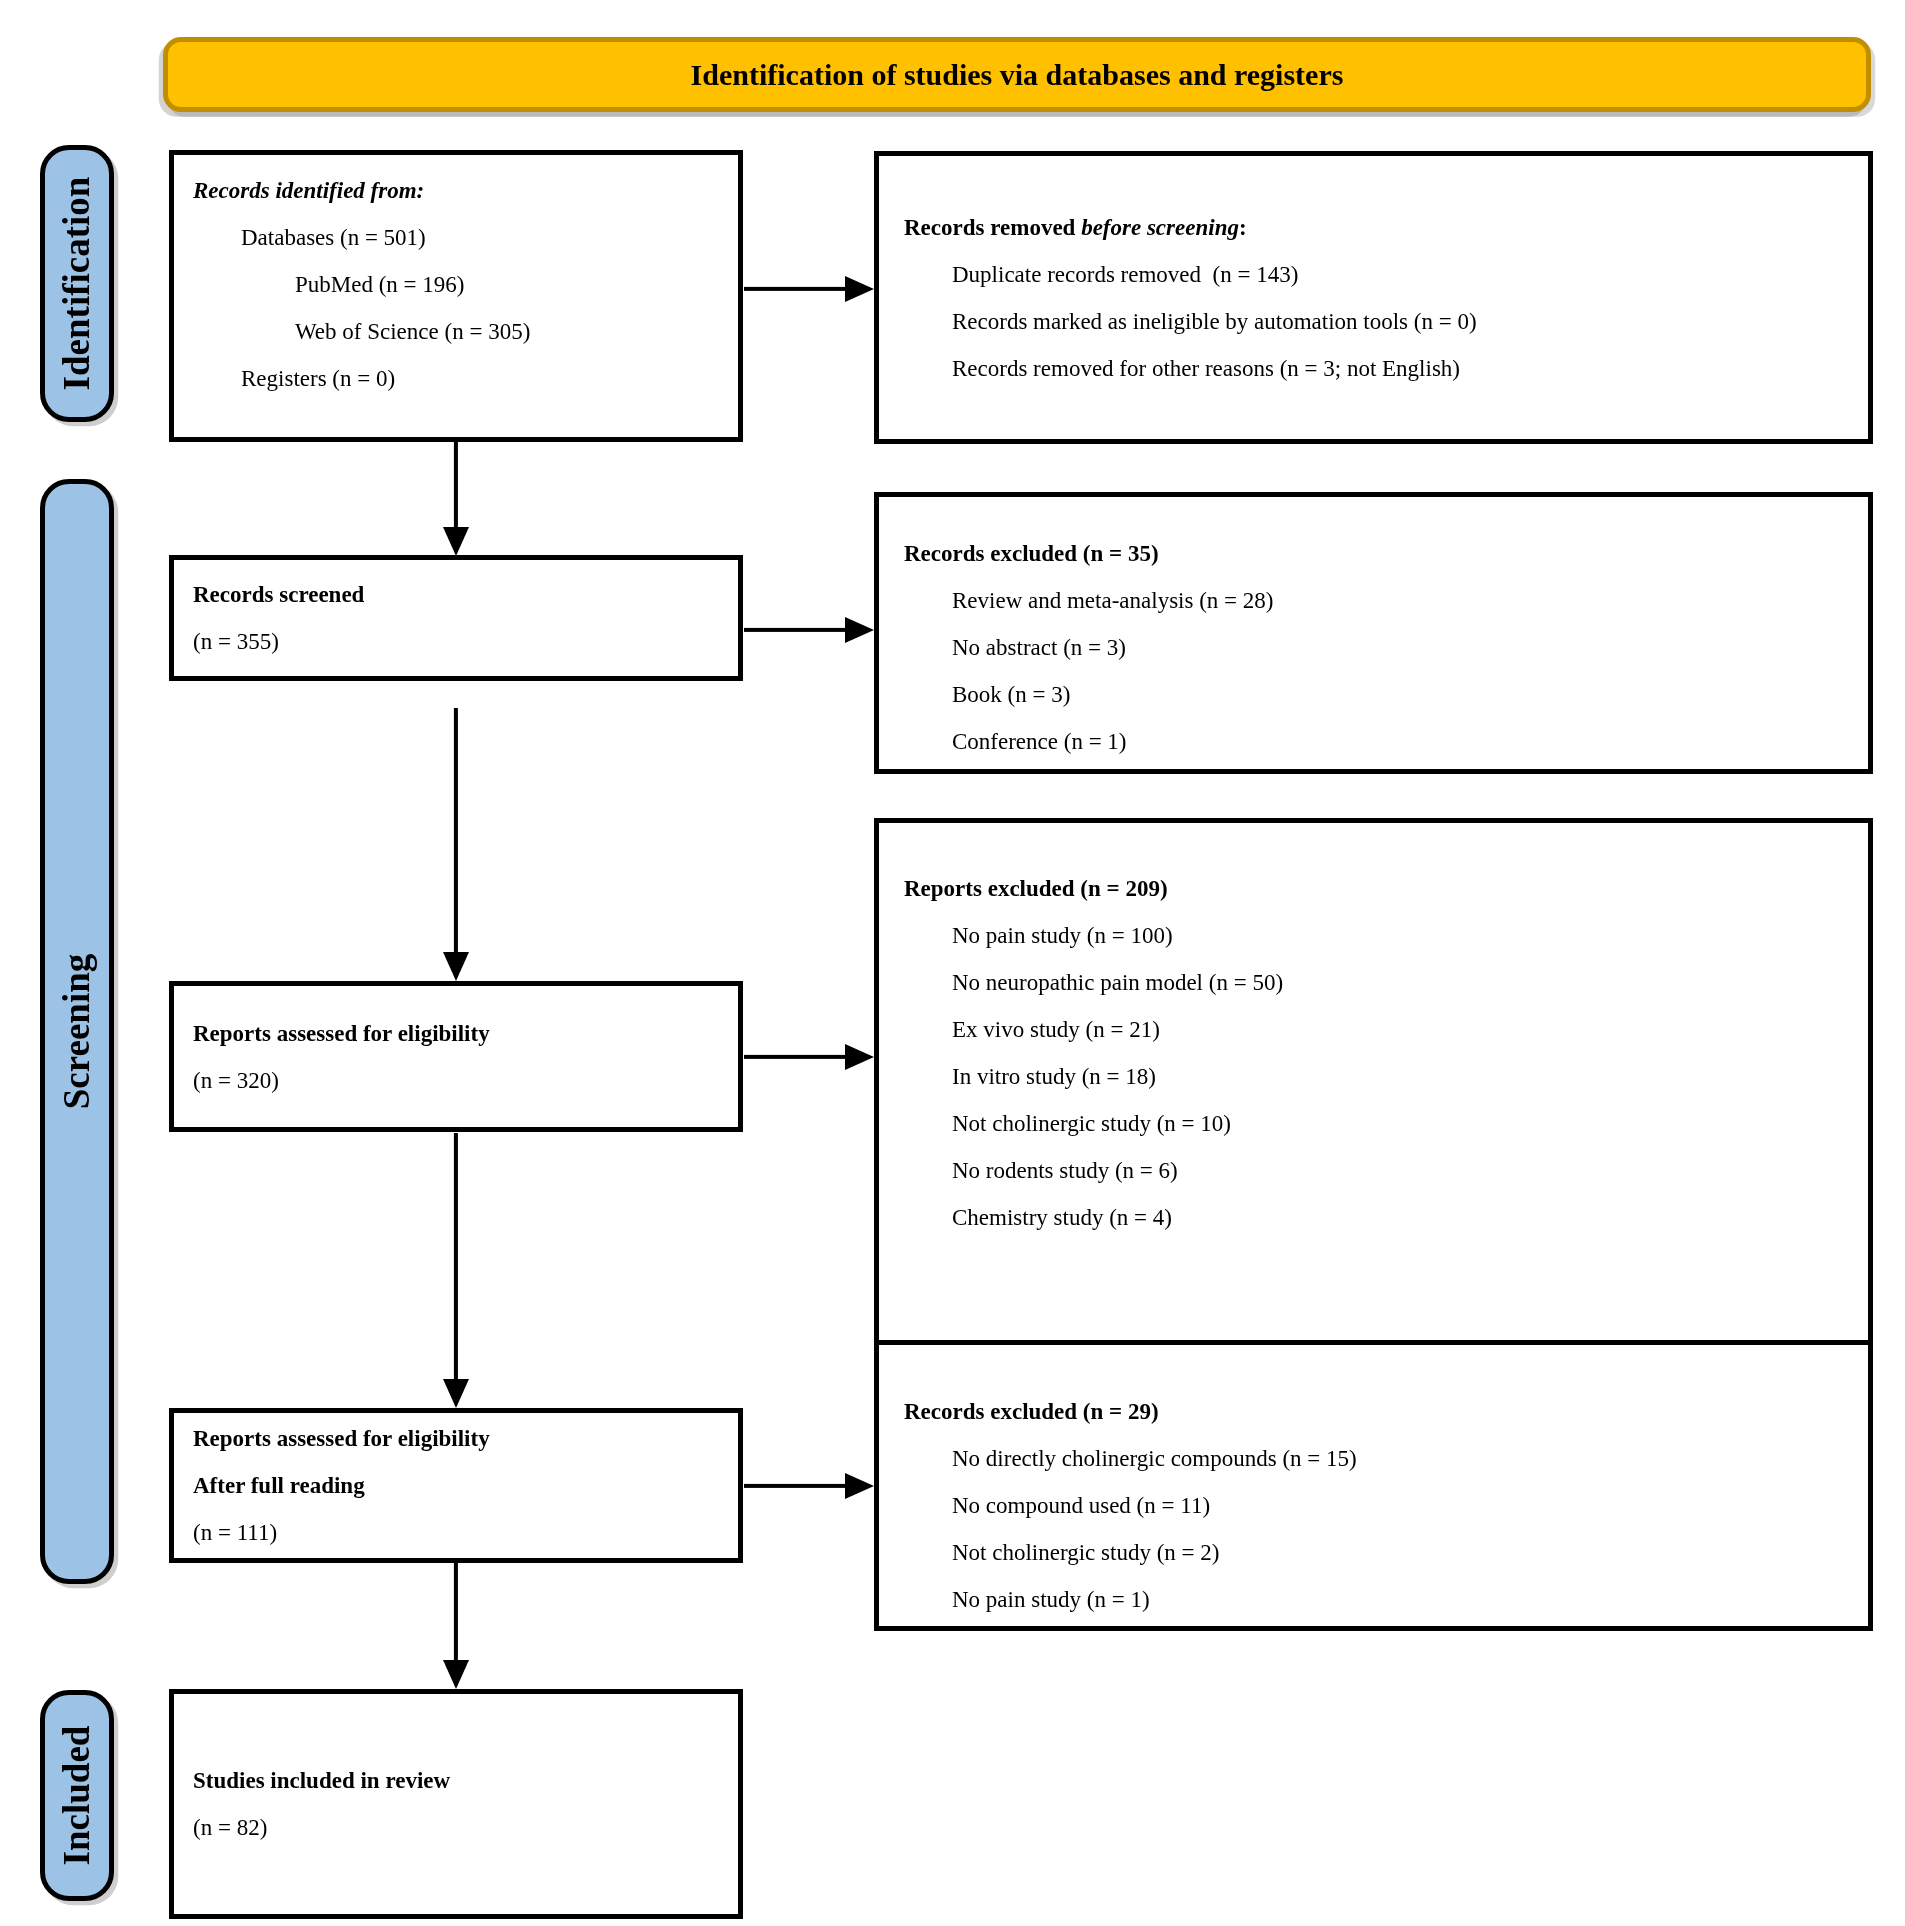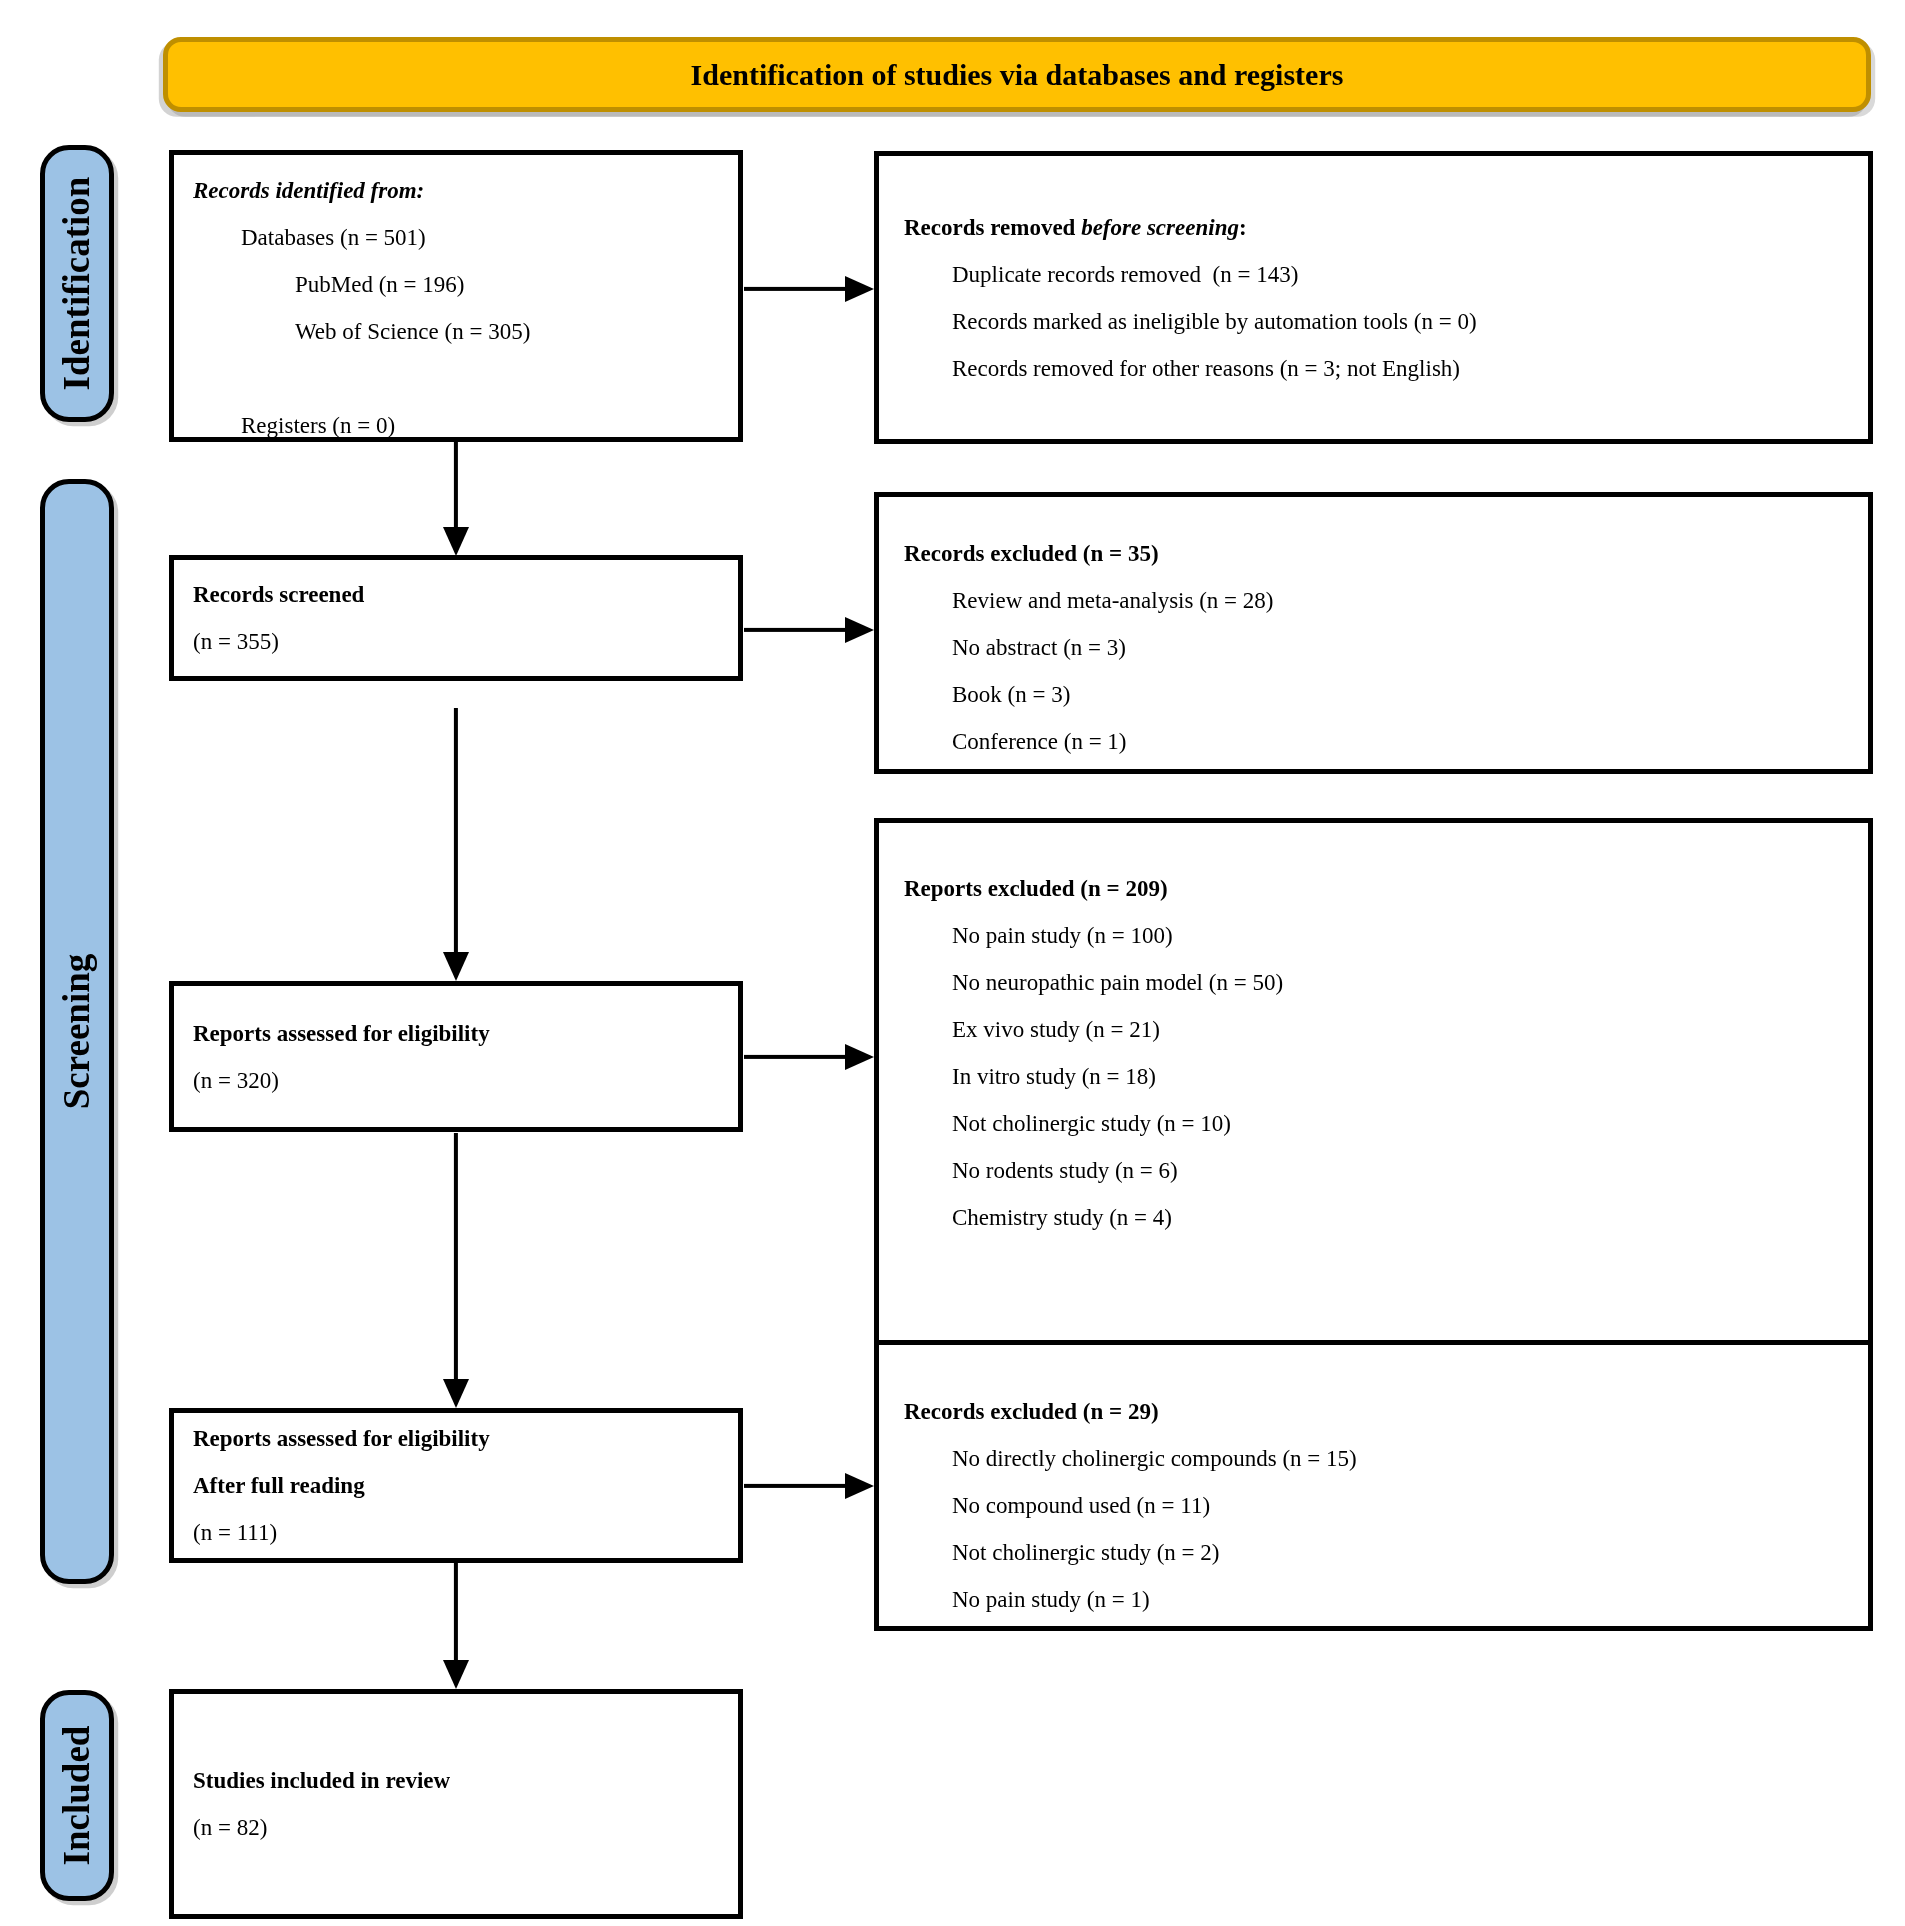"Registers (n = 0)" .gap-above { margin-top: 47px -> none }
